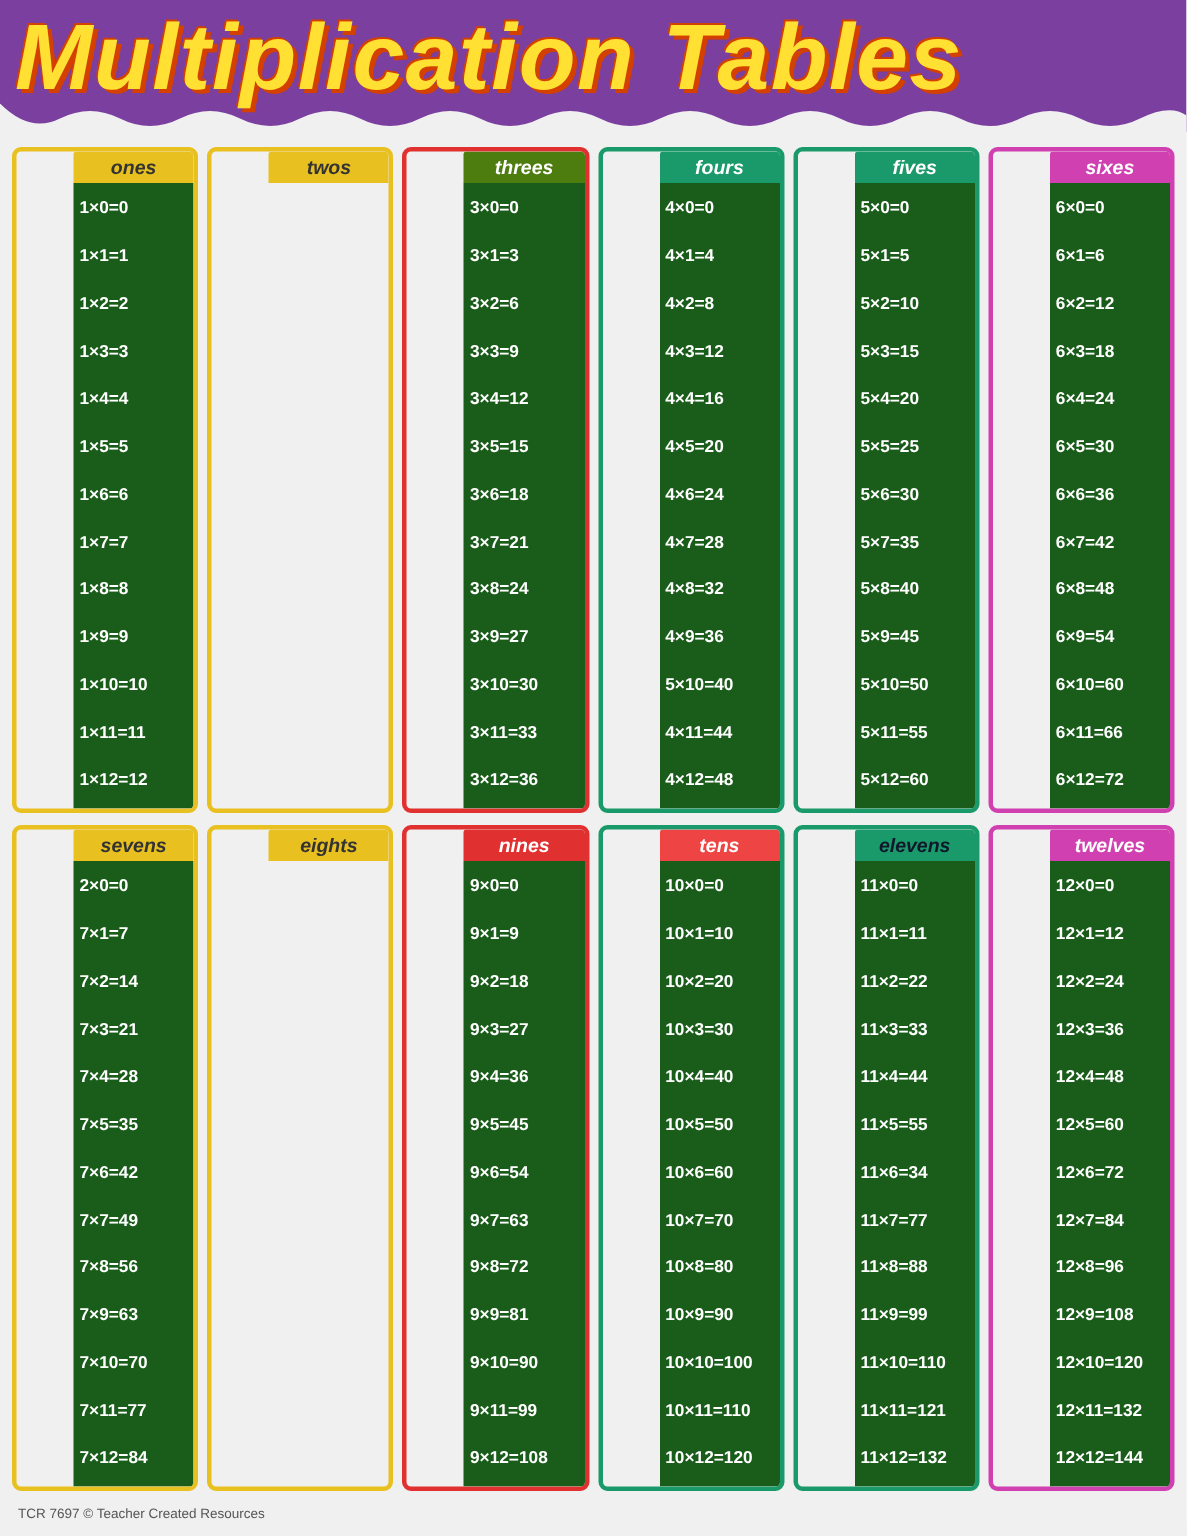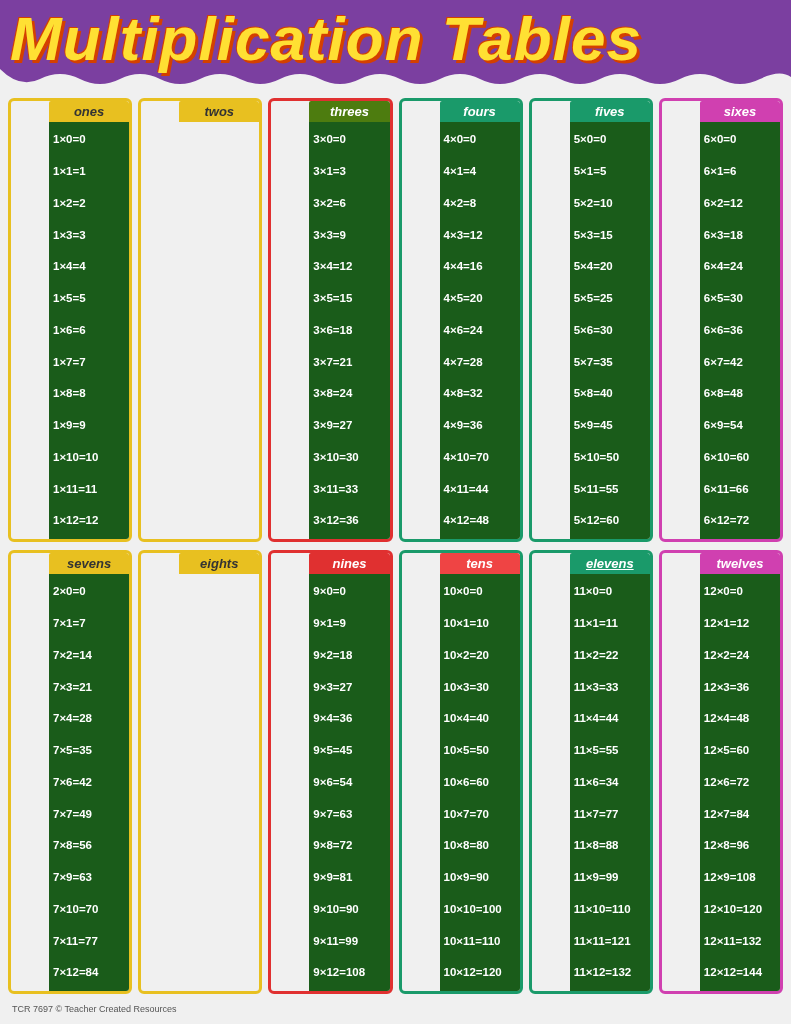"4×10=70" div.table-row-item { text: 4×10=70 -> 5×10=40 }
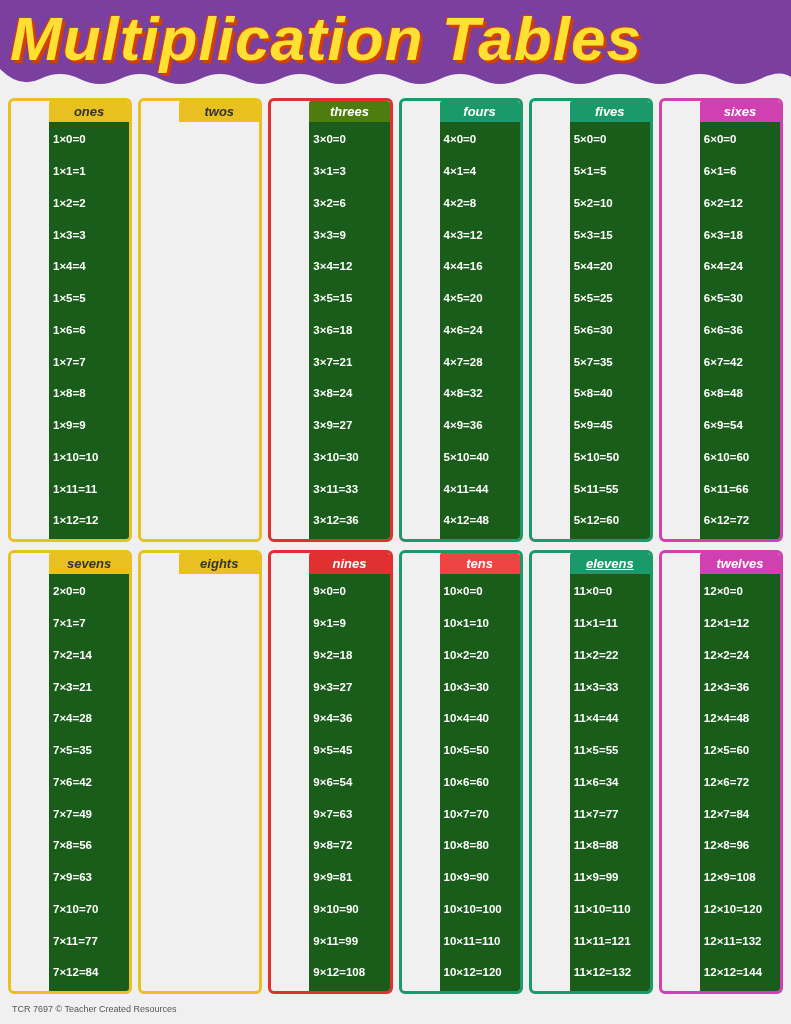"elevens" .card-elevens .table-header { color: #ffffff -> #0f172a; text-decoration: underline -> none }
